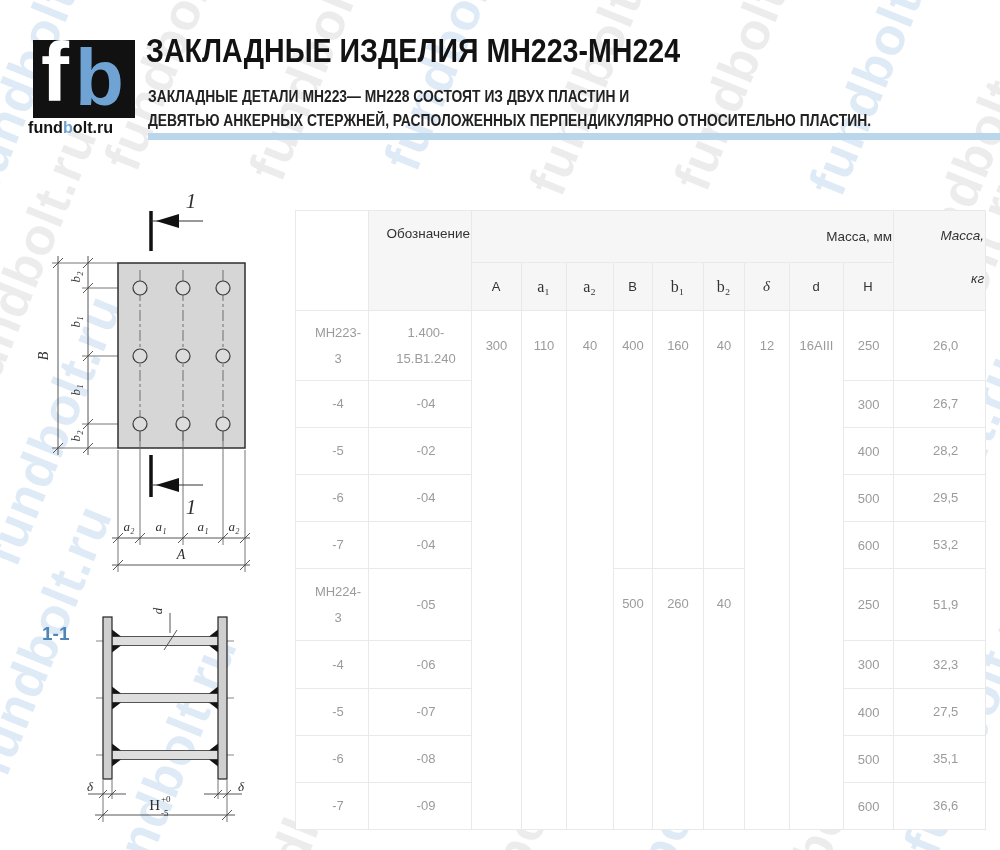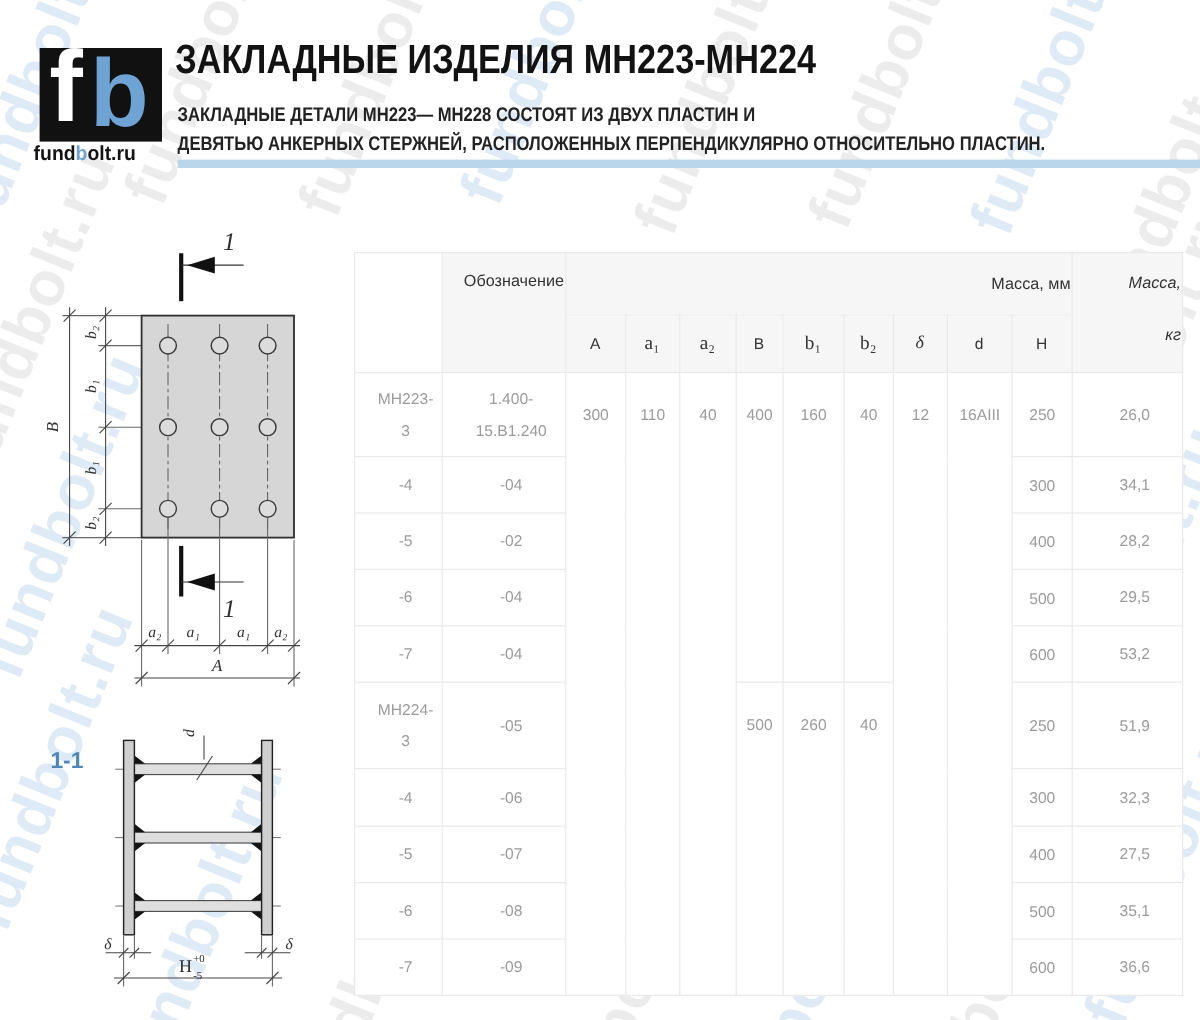"34,1" td.bc { text: 34,1 -> 26,7 }
